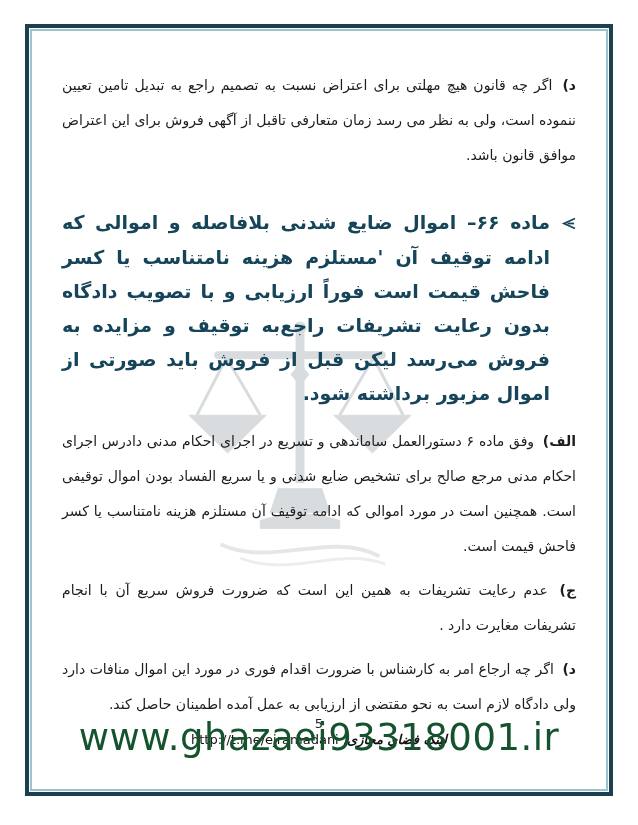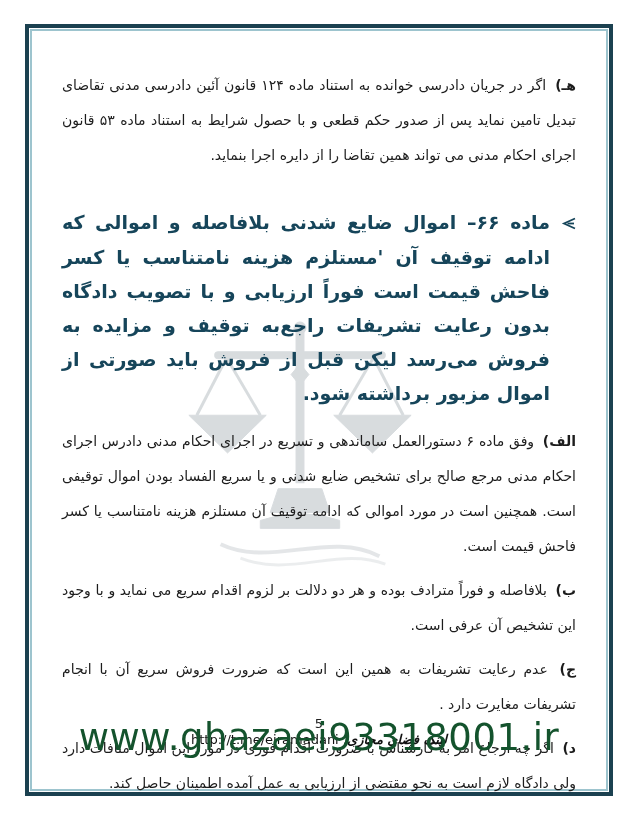"د) اگر چه قانون هیچ" p.para { html: none -> <p> <span>د)</span> <span>اگر چه قانون هیچ مهلتی برای اعتراض نسبت به تصمیم راجع به تبدیل تامین تعیین ننموده است، ولی به نظر می رسد زمان متعارفی تاقبل از آگهی فروش برای این اعتراض موافق قانون باشد.</span> </p> }
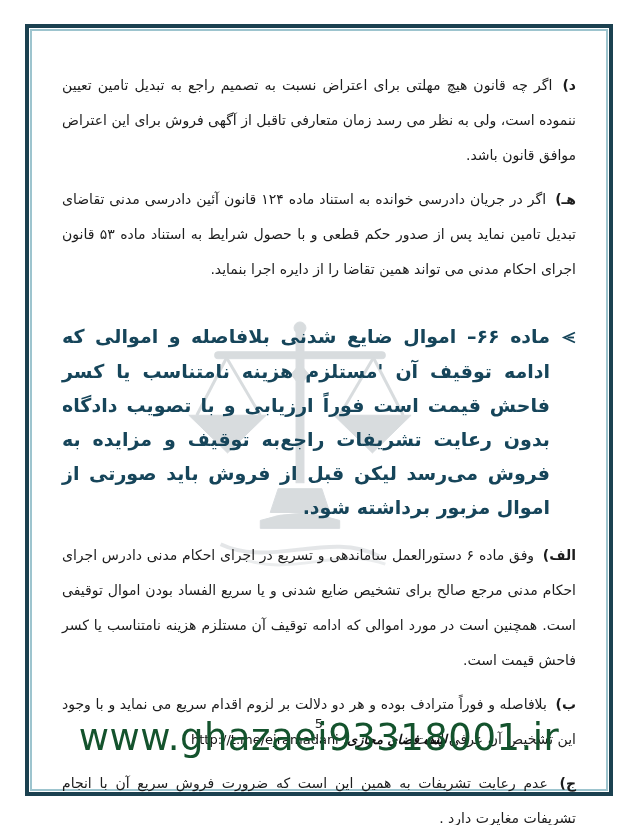"هـ) اگر در جریان دادرسی" p.para { html: <p> <span>هـ)</span> <span>اگر در جریان دادرسی خوانده به استناد ماده ۱۲۴ قانون آئین دادرسی مدنی تقاضای تبدیل تامین نماید پس از صدور حکم قطعی و با حصول شرایط به استناد ماده ۵۳ قانون اجرای احکام مدنی می تواند همین تقاضا را از دایره اجرا بنماید.</span> </p> -> none }
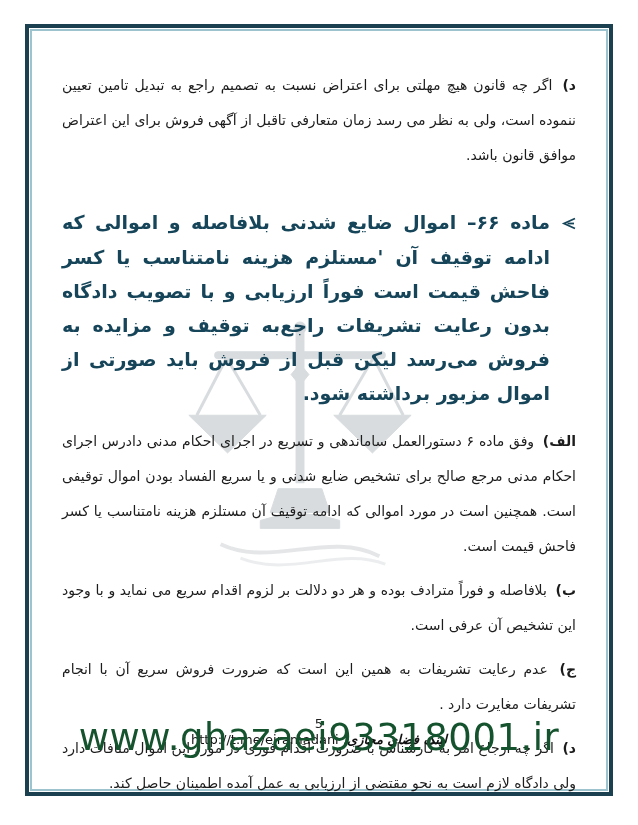"ب) بلافاصله و فوراً مترادف" p.para { html: <p> <span>ب)</span> <span>بلافاصله و فوراً مترادف بوده و هر دو دلالت بر لزوم اقدام سریع می نماید و با وجود این تشخیص آن عرفی است.</span> </p> -> none }
